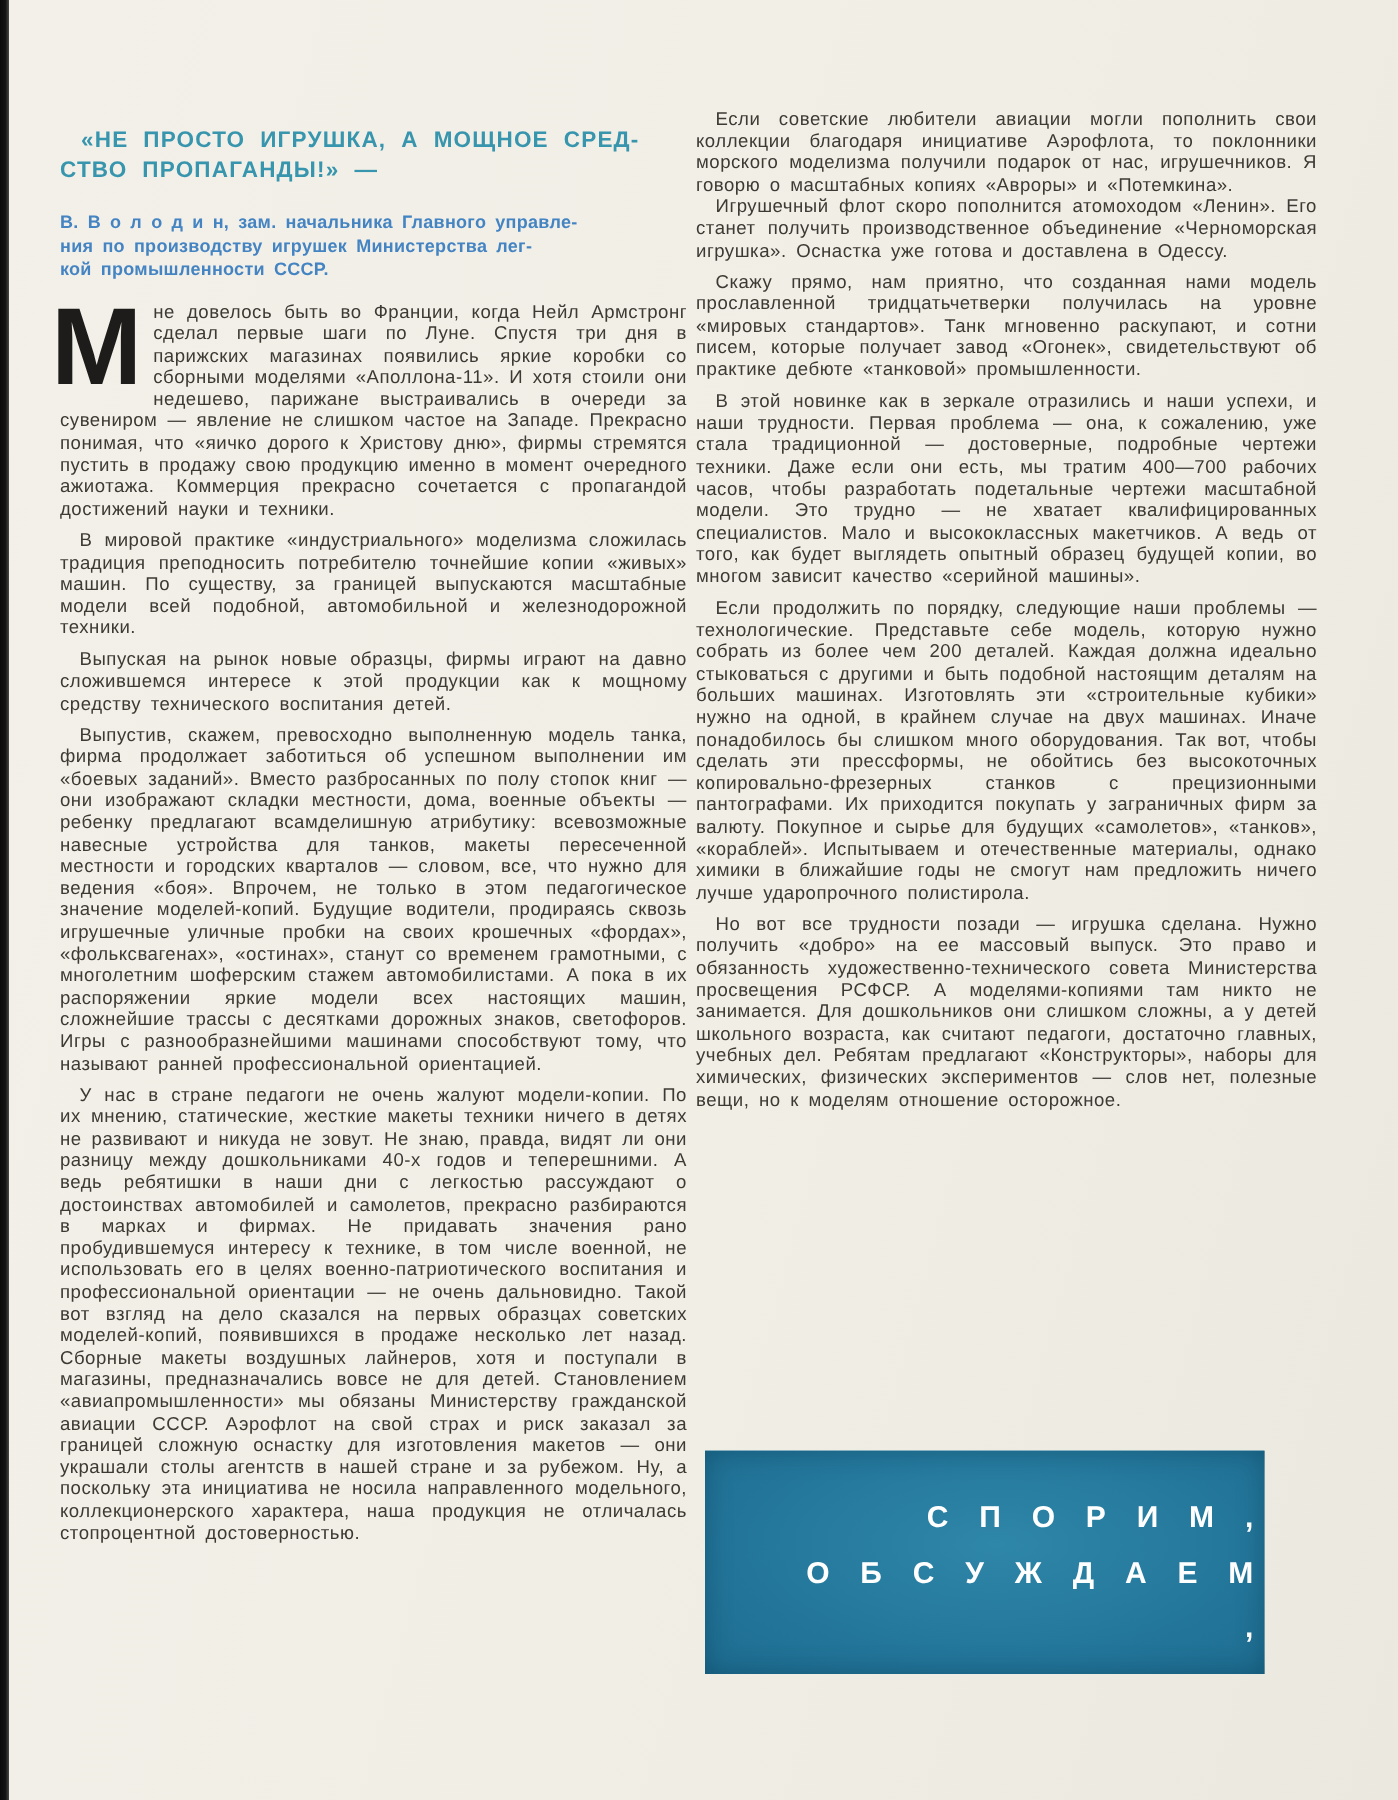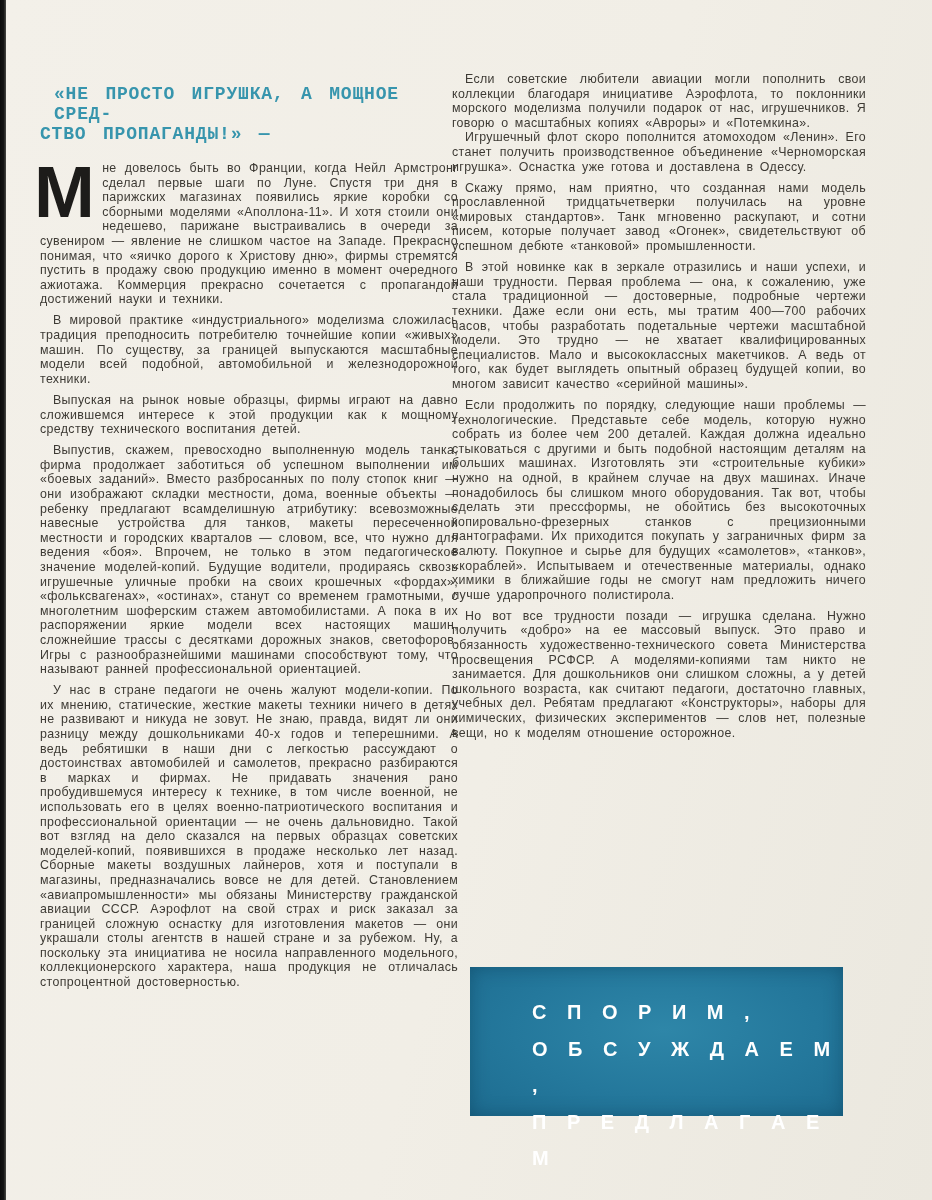"Если советские любители авиации могли" .col-right { left: 452px -> 464px }
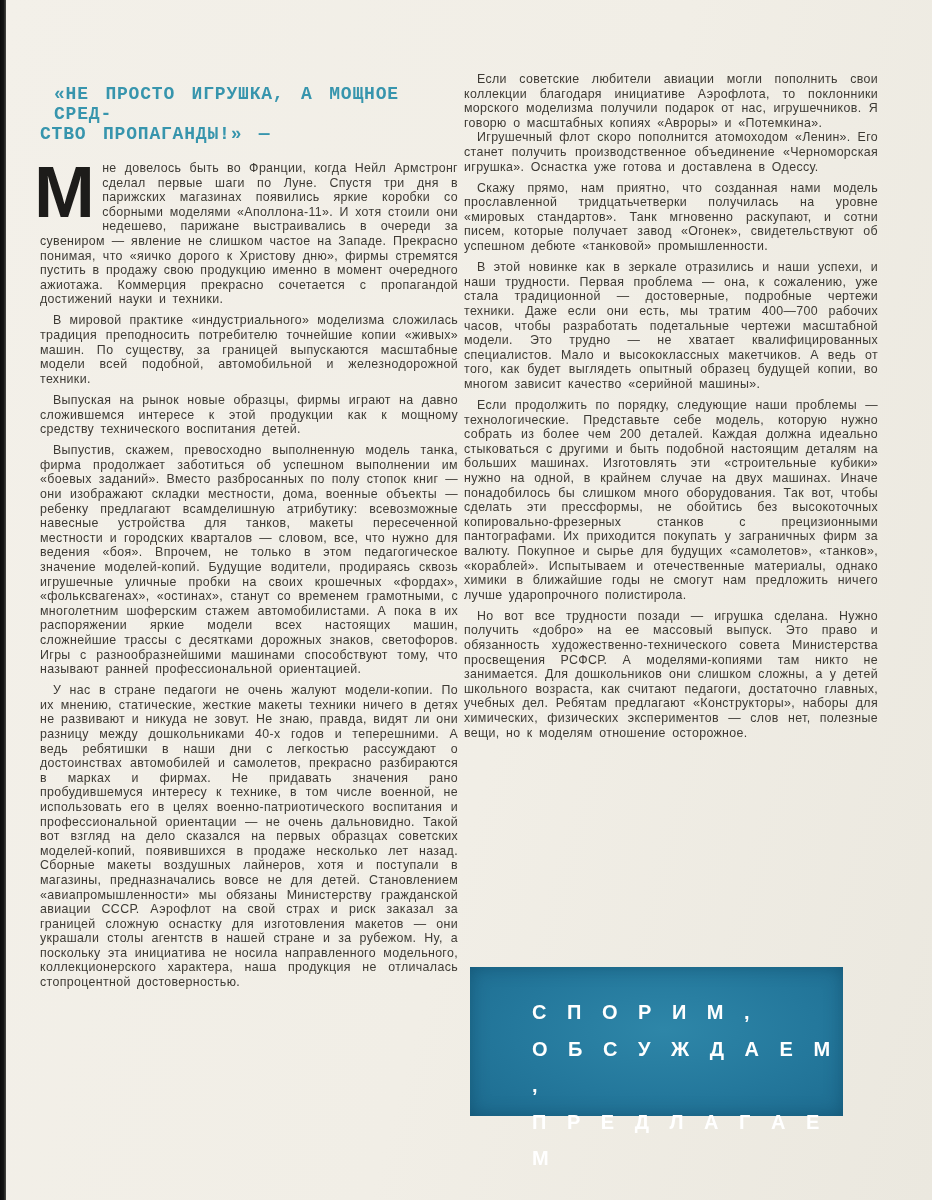"«НЕ ПРОСТО ИГРУШКА, А МОЩНОЕ" .headline { font-family: Liberation Mono, monospace -> none; font-size: 18px -> 15px }
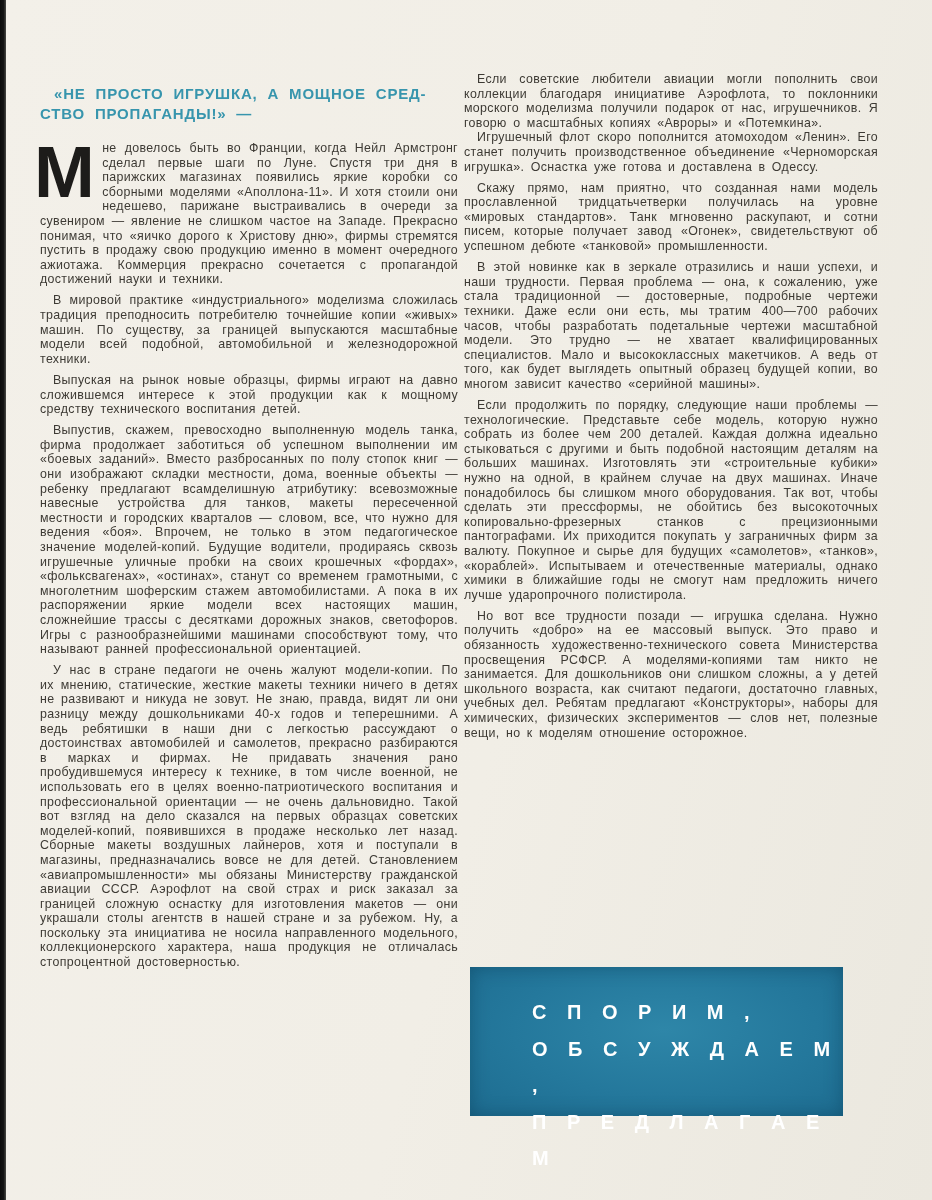"В. В о л о" div.byline { html: none -> <div> <span>В. В о л о д и н, зам. начальника Главного управле-</span> <span>ния по производству игрушек Министерства лег-</span> <span>кой промышленности СССР.</span> </div> }
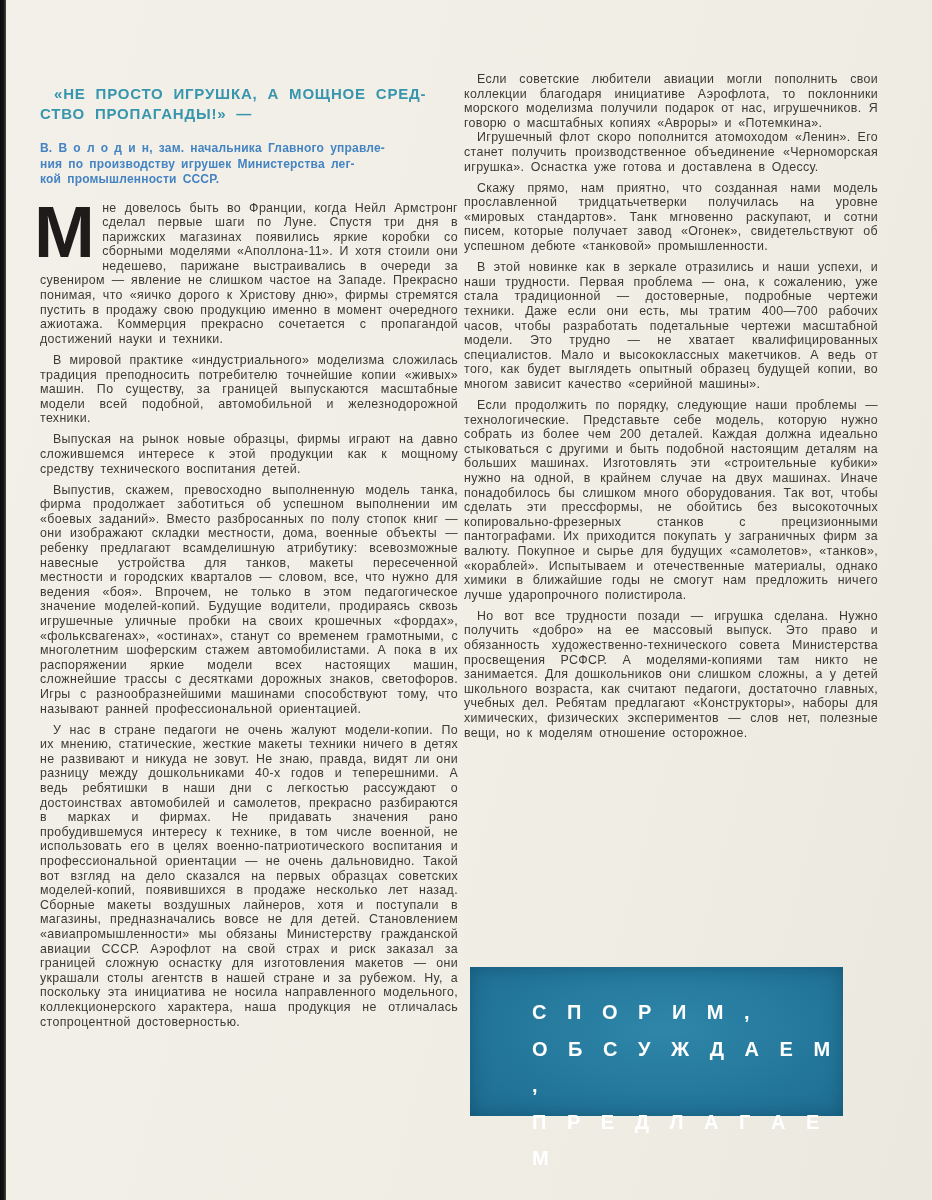"Скажу прямо, нам приятно, что" p { text: успешном -> практике }
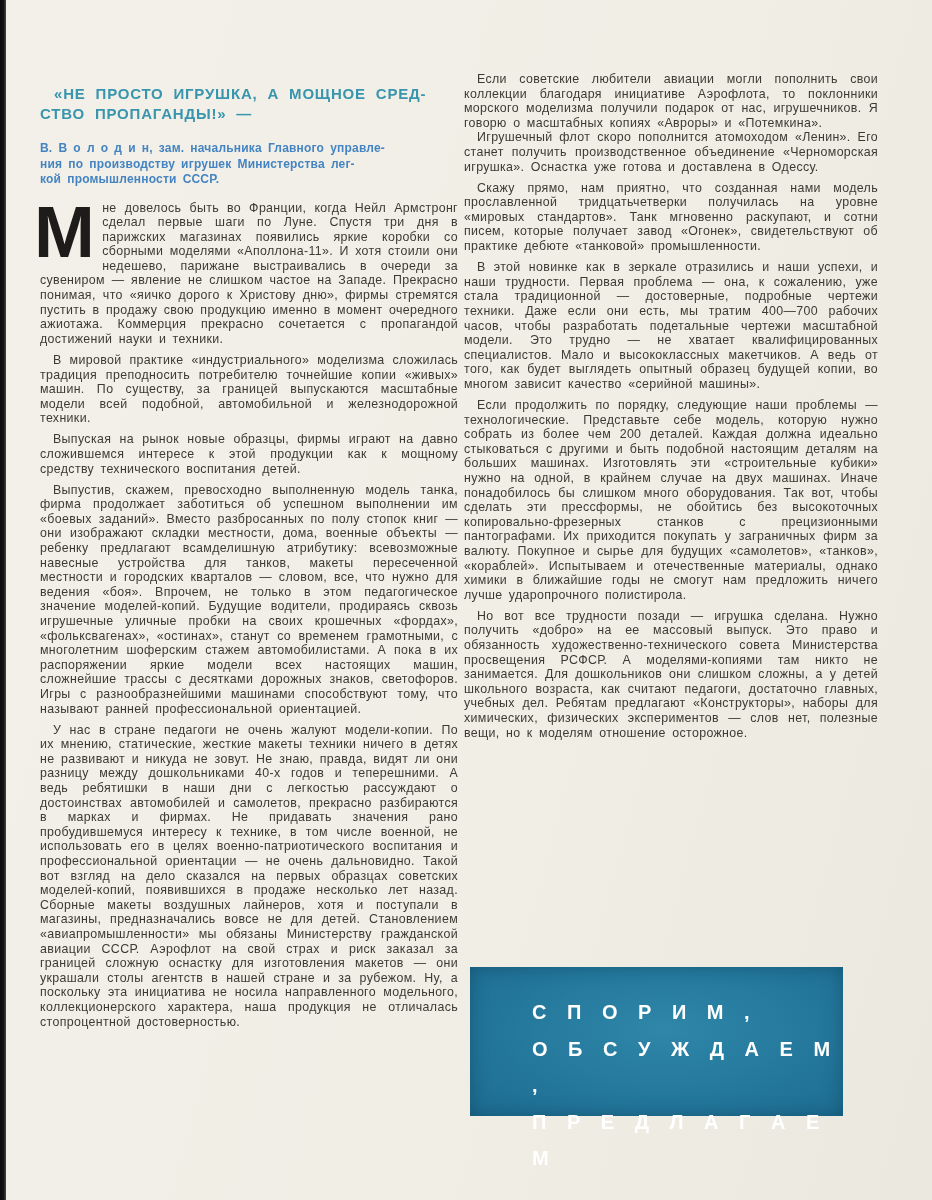"С П О Р И" .banner-text span { text-align: none -> right }
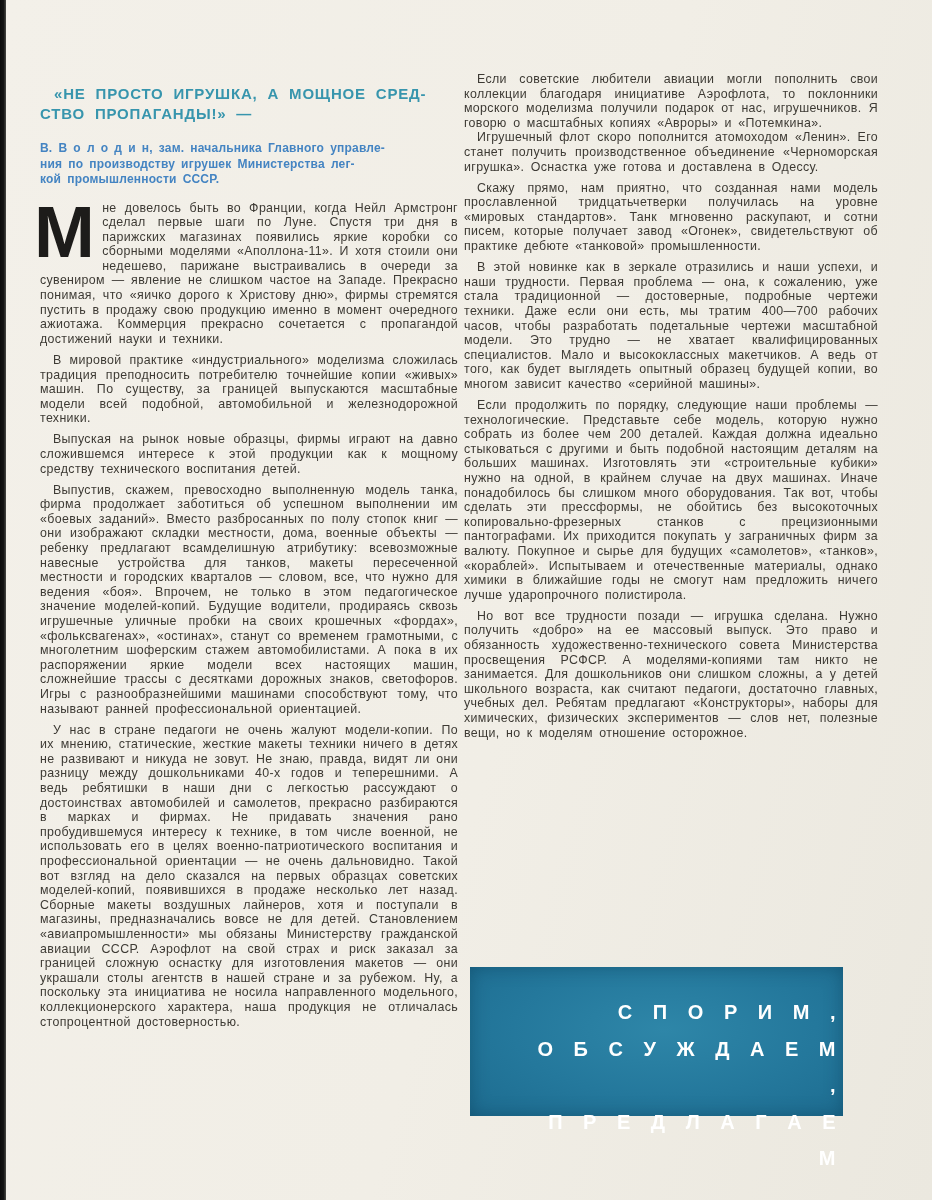"П Р Е Д Л" span { html: <span>П Р Е Д Л А Г А Е М</span> -> none }
